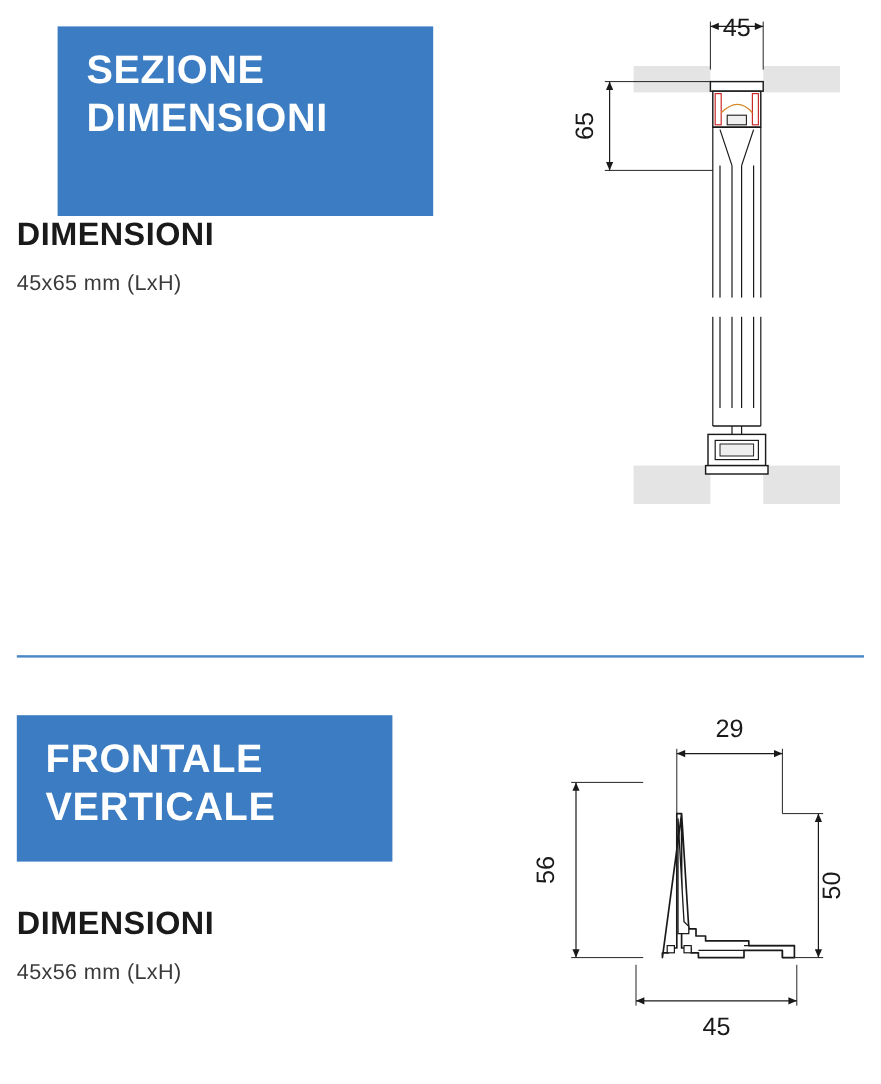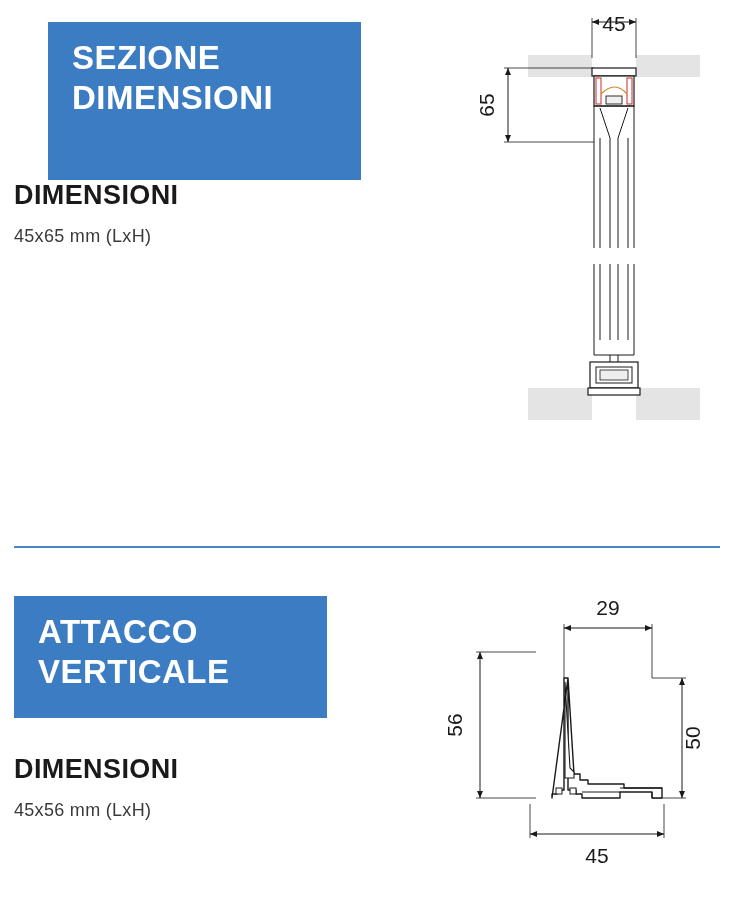"ATTACCO" span.line { text: ATTACCO -> FRONTALE }
